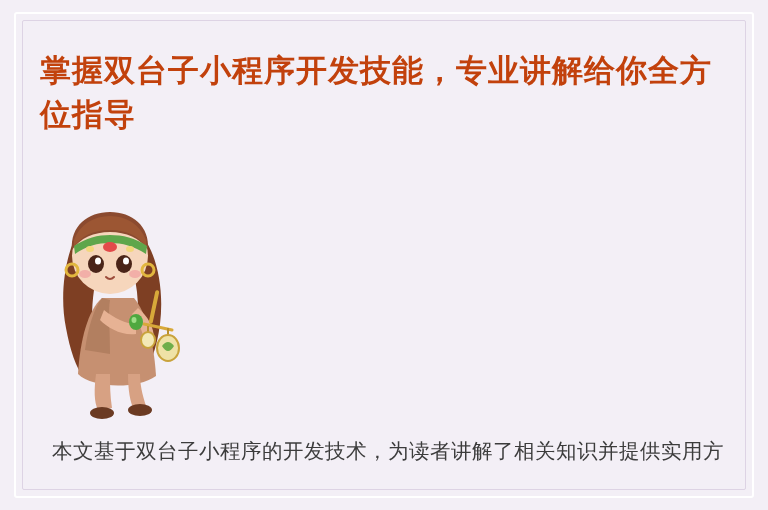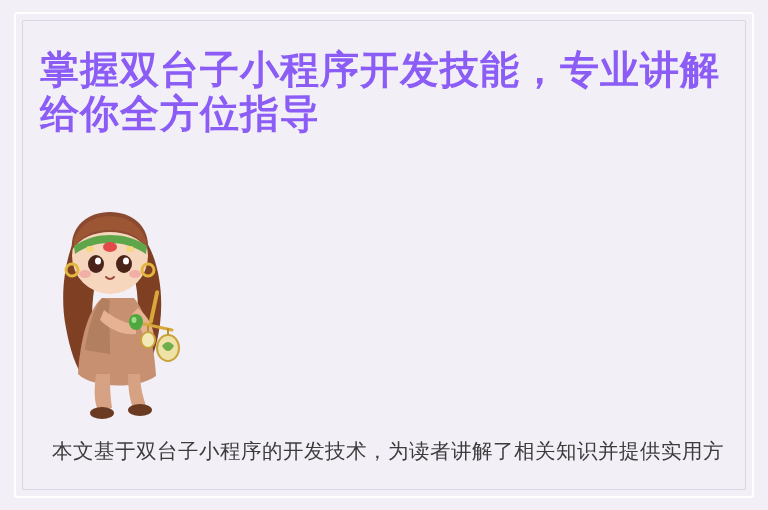"掌握双台子小程序开发技能，专业讲解给你全方位指导" .title { color: #8b5cf6 -> #c2410c; font-size: 39px -> 31px }
